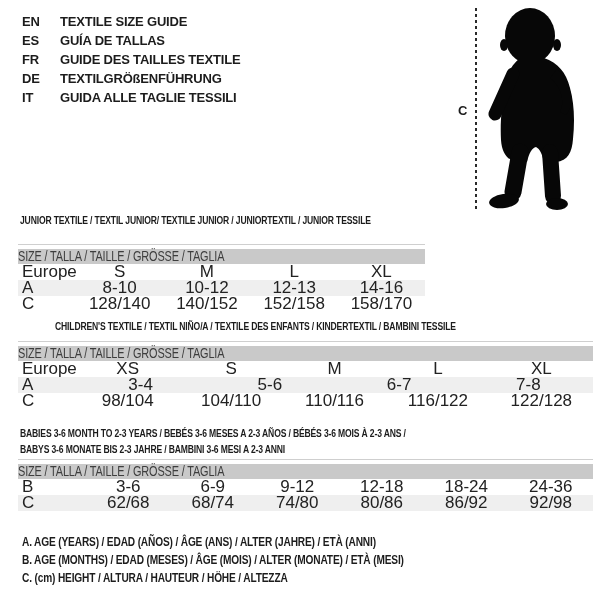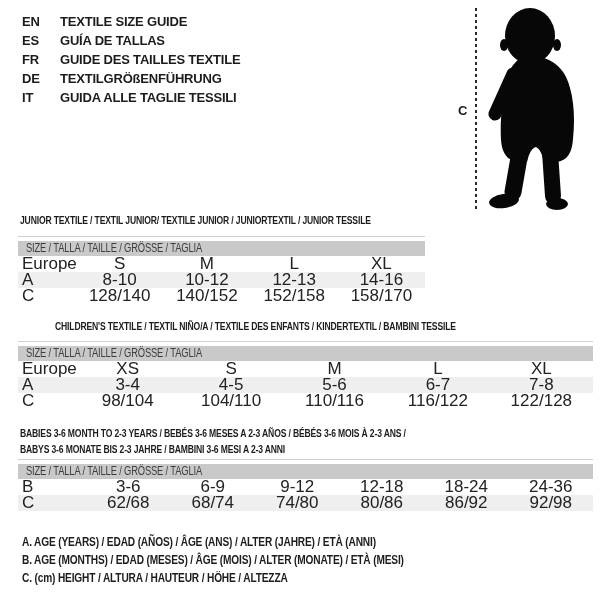"JUNIOR TEXTILE / TEXTIL JUNIOR/" .tbl1 .tbl-title { margin-bottom: 9px -> 17px }
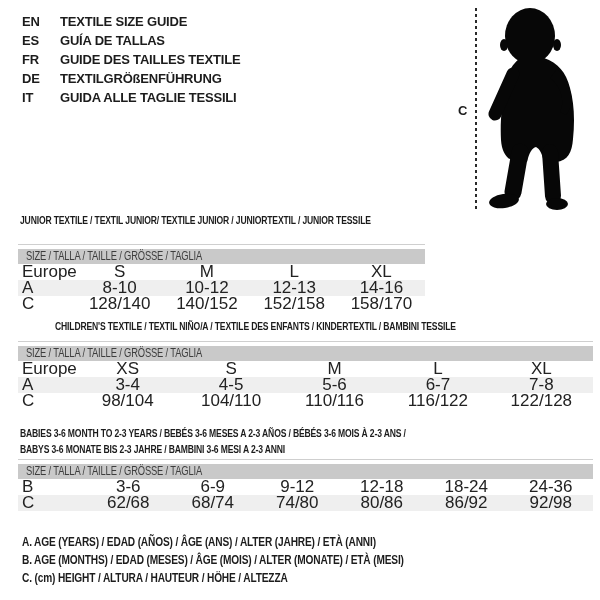"SIZE / TALLA / TAILLE" .tbl-bar { font-size: 12px -> 14px; padding-left: 8px -> 0 }
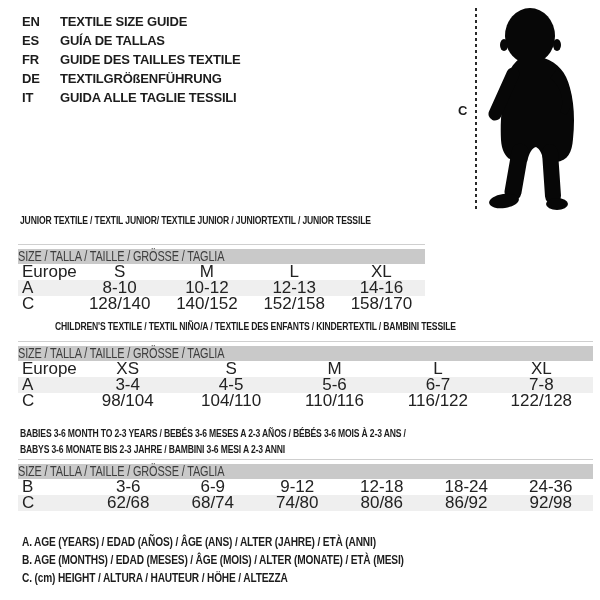"4-5" div.cell { html: <div>4-5</div> -> none }
